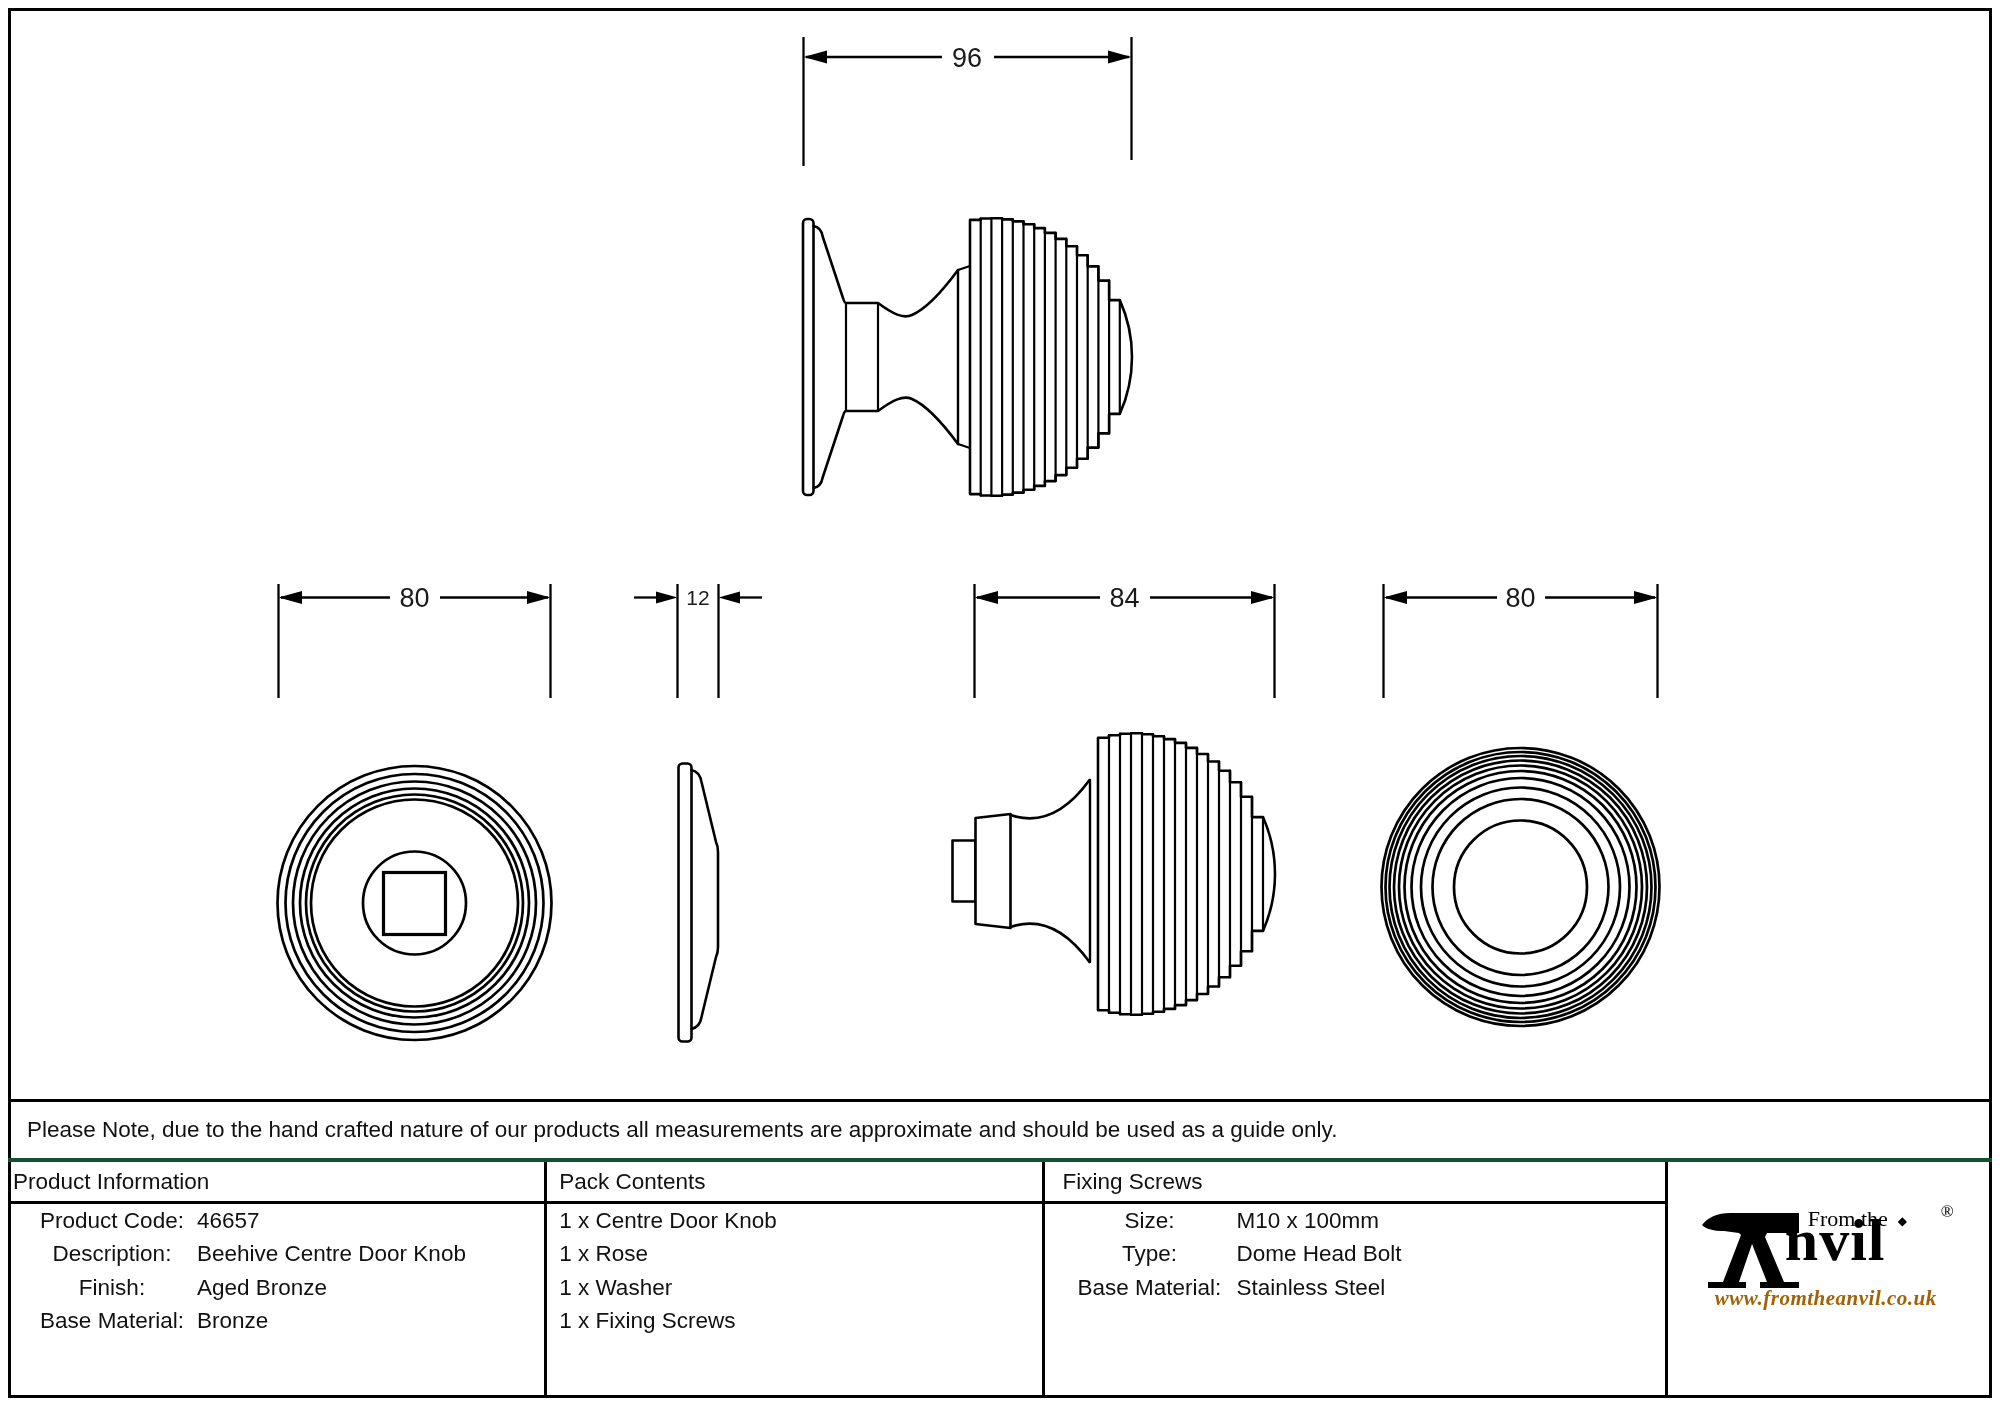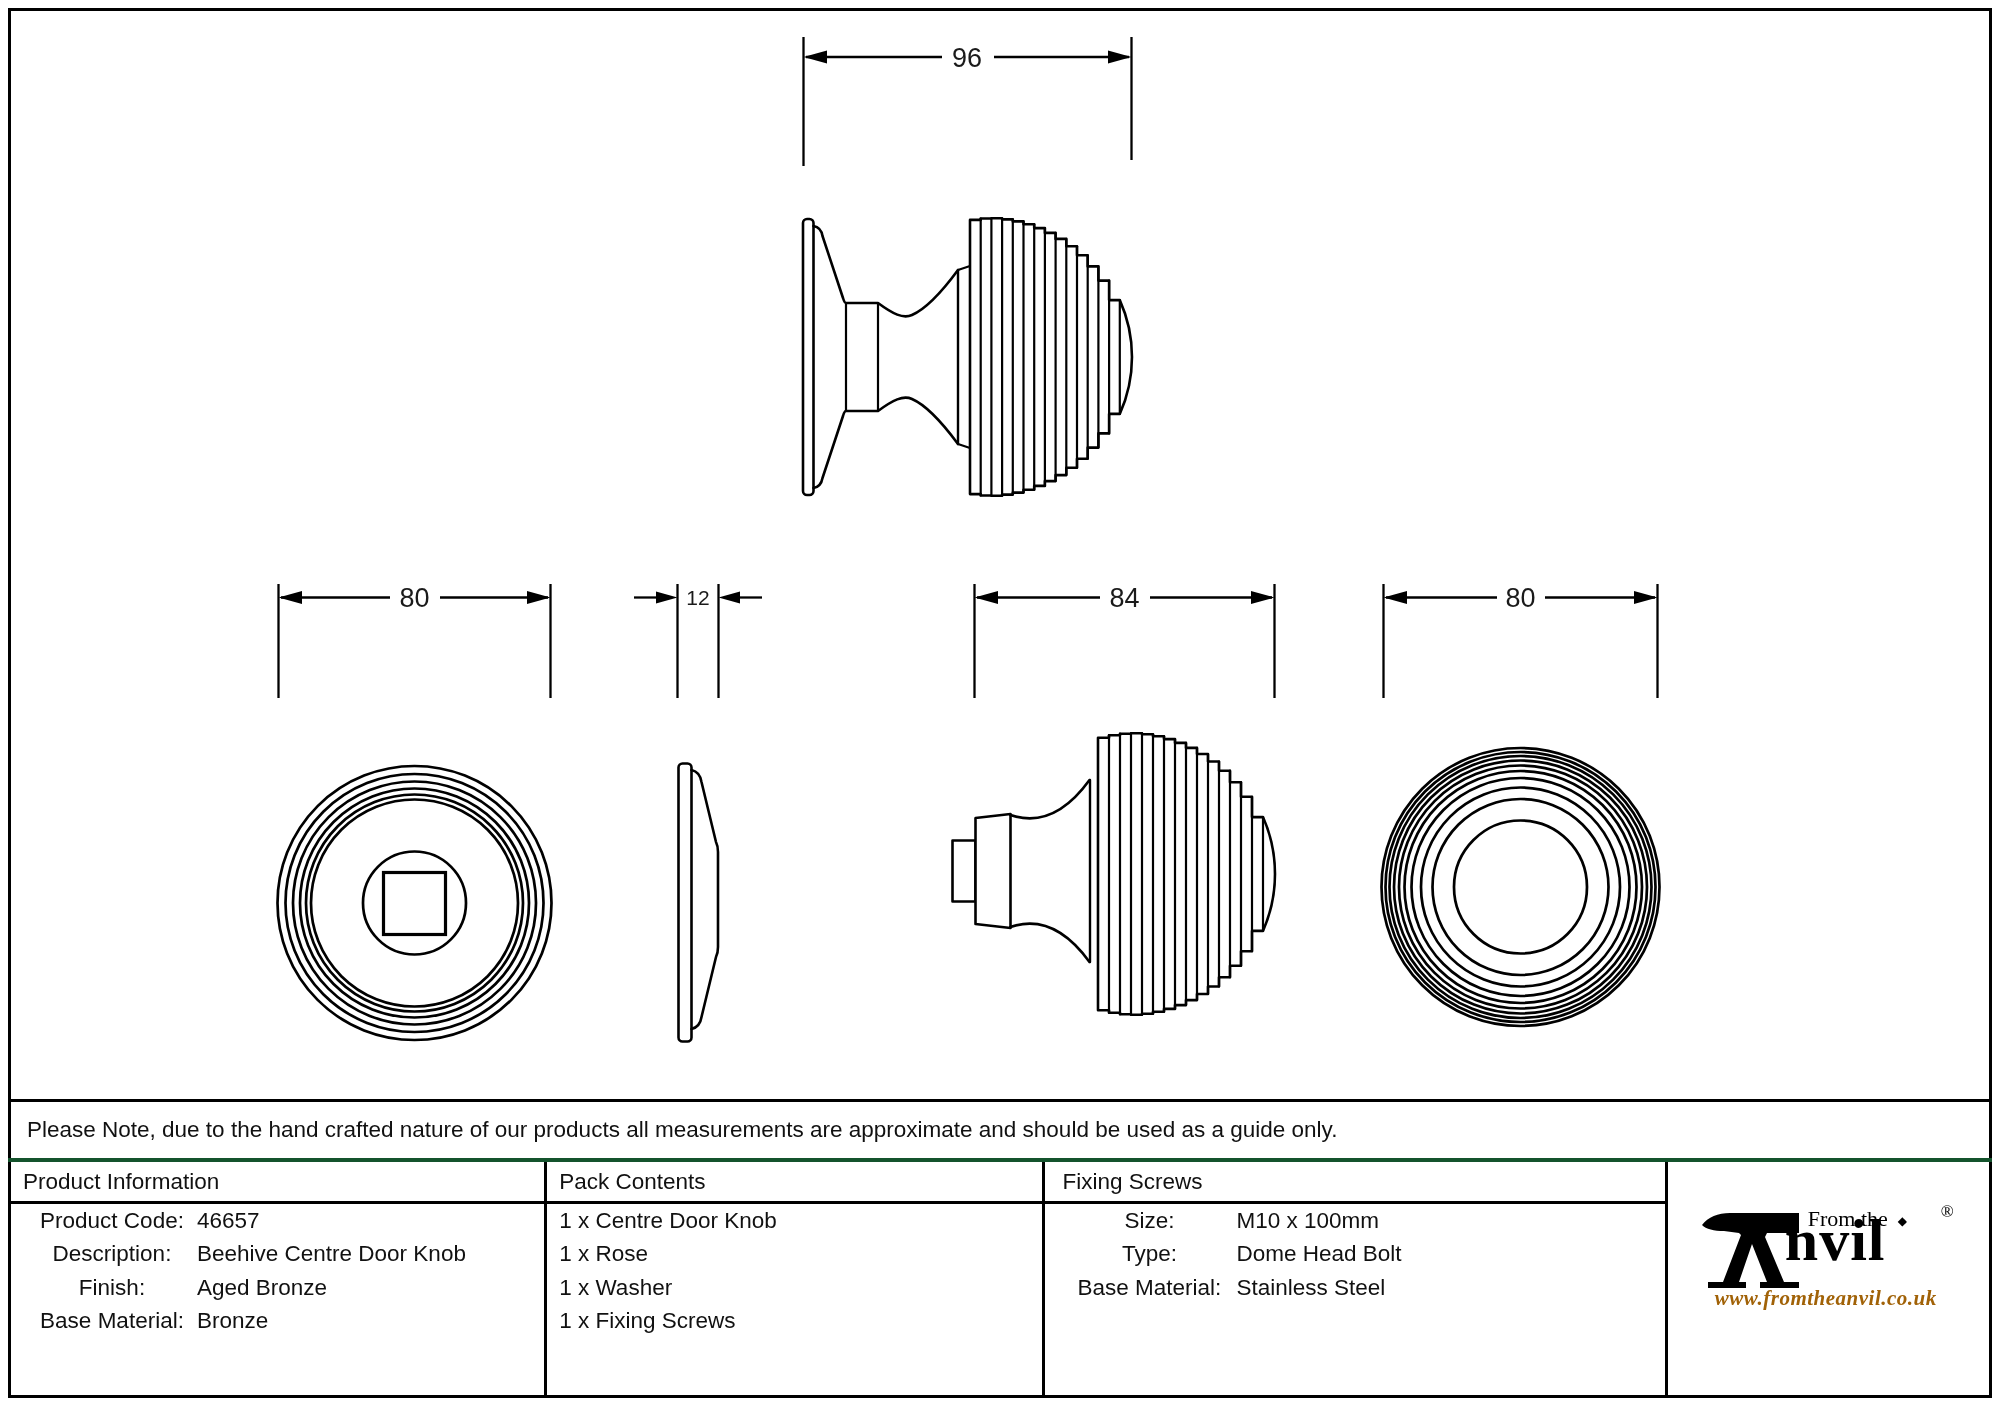"Product Information" .col-1 .col-header { padding-left: 15px -> 5px }
